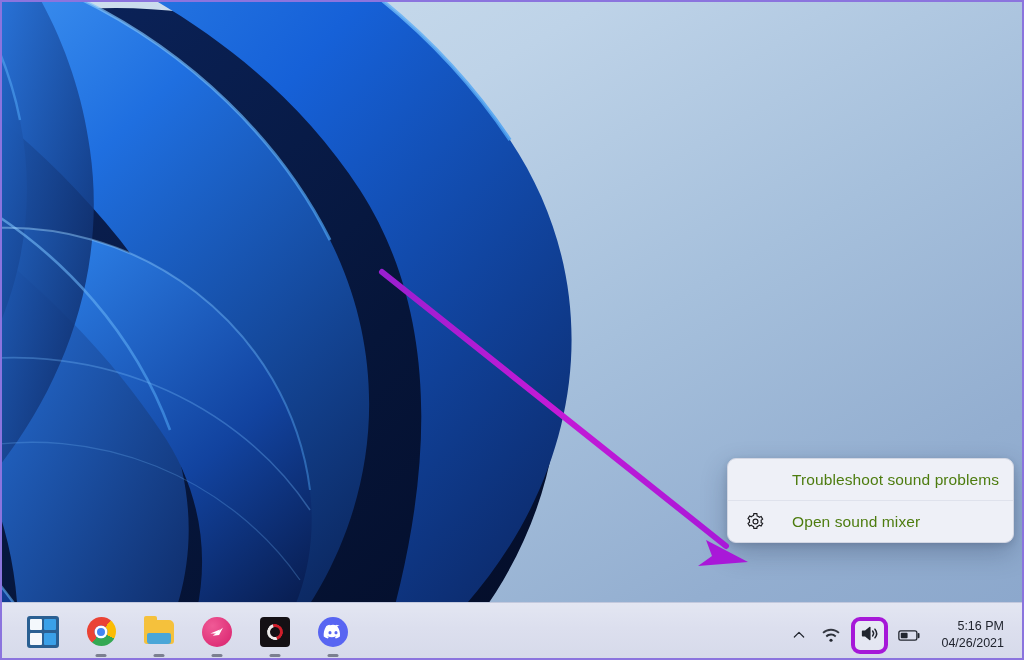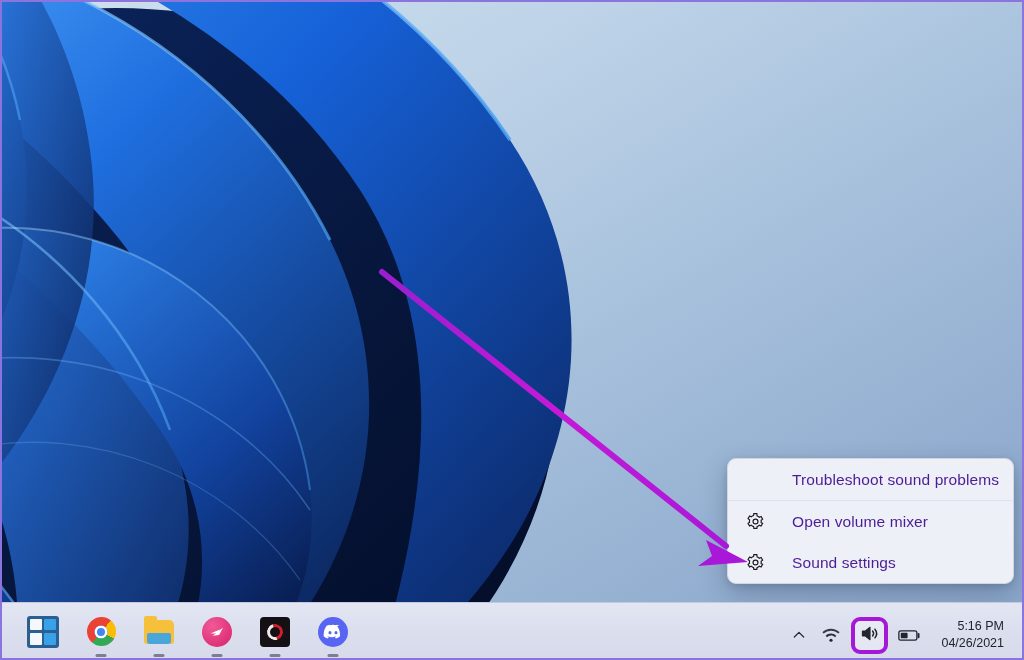"Troubleshoot sound problems" .mi { color: #4c1d95 -> #4d7c0f }
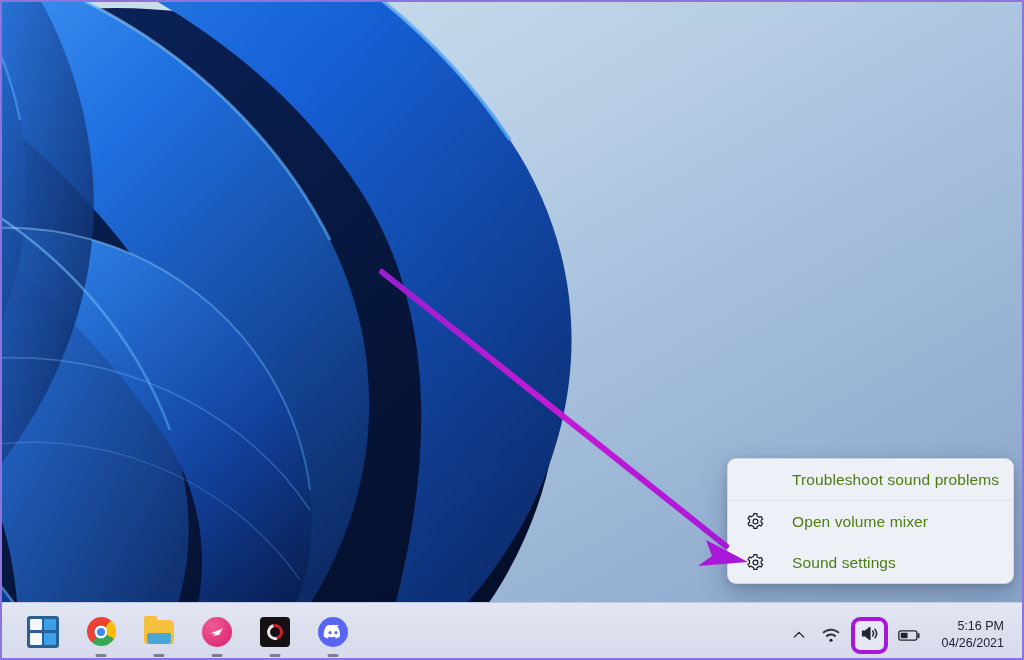"Open volume mixer" span.mi-label { text: volume -> sound }
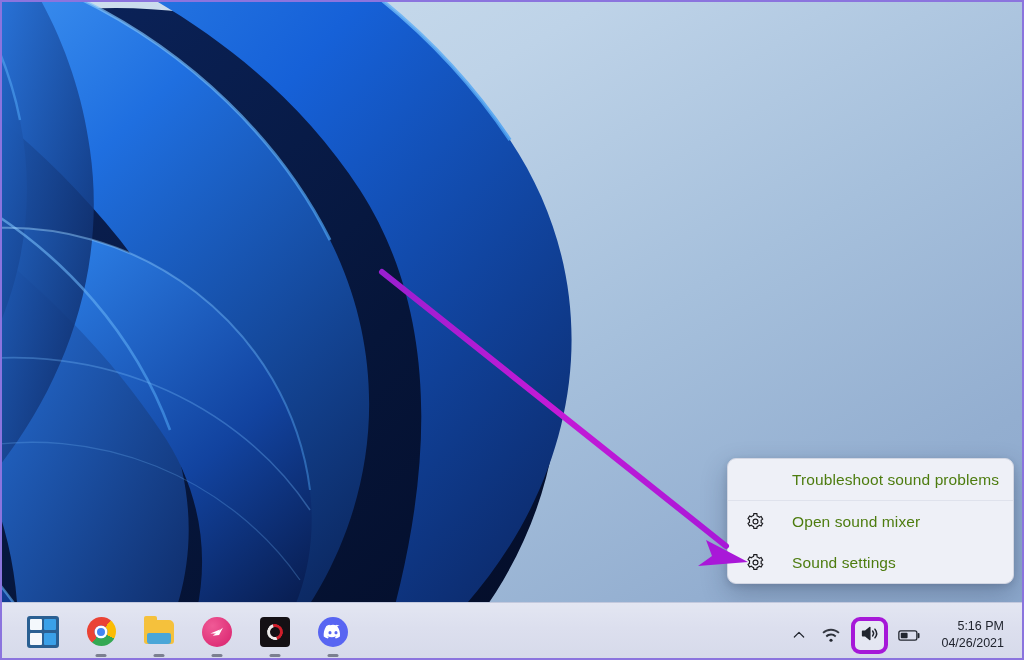"Sound settings" div.mi { html: <div> <span> <svg> <circle></circle> <path></path> </svg> </span> <span>Sound settings</span> </div> -> none }
